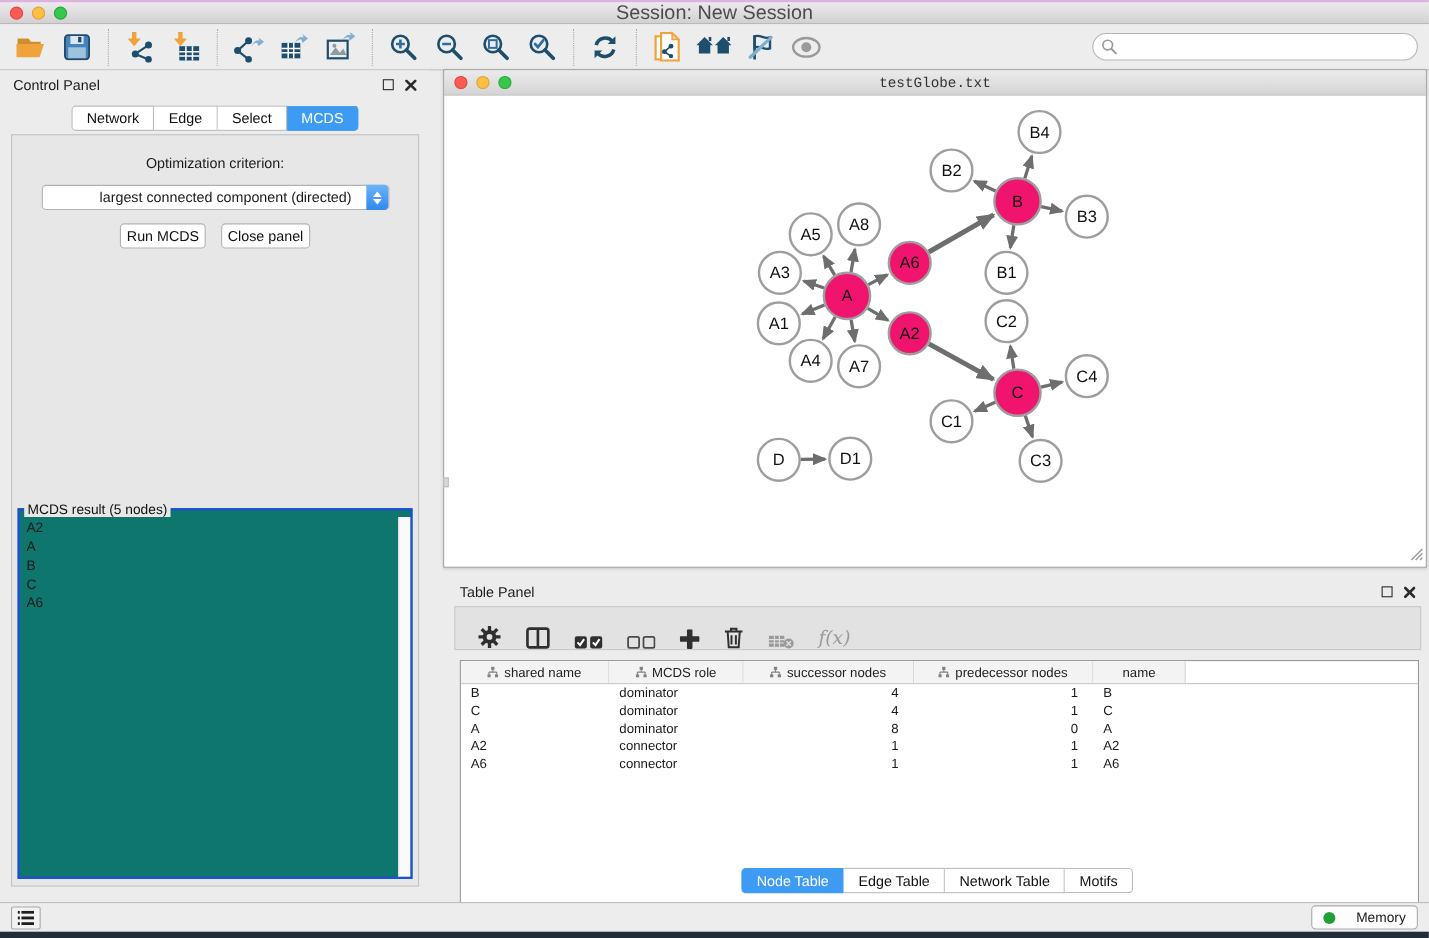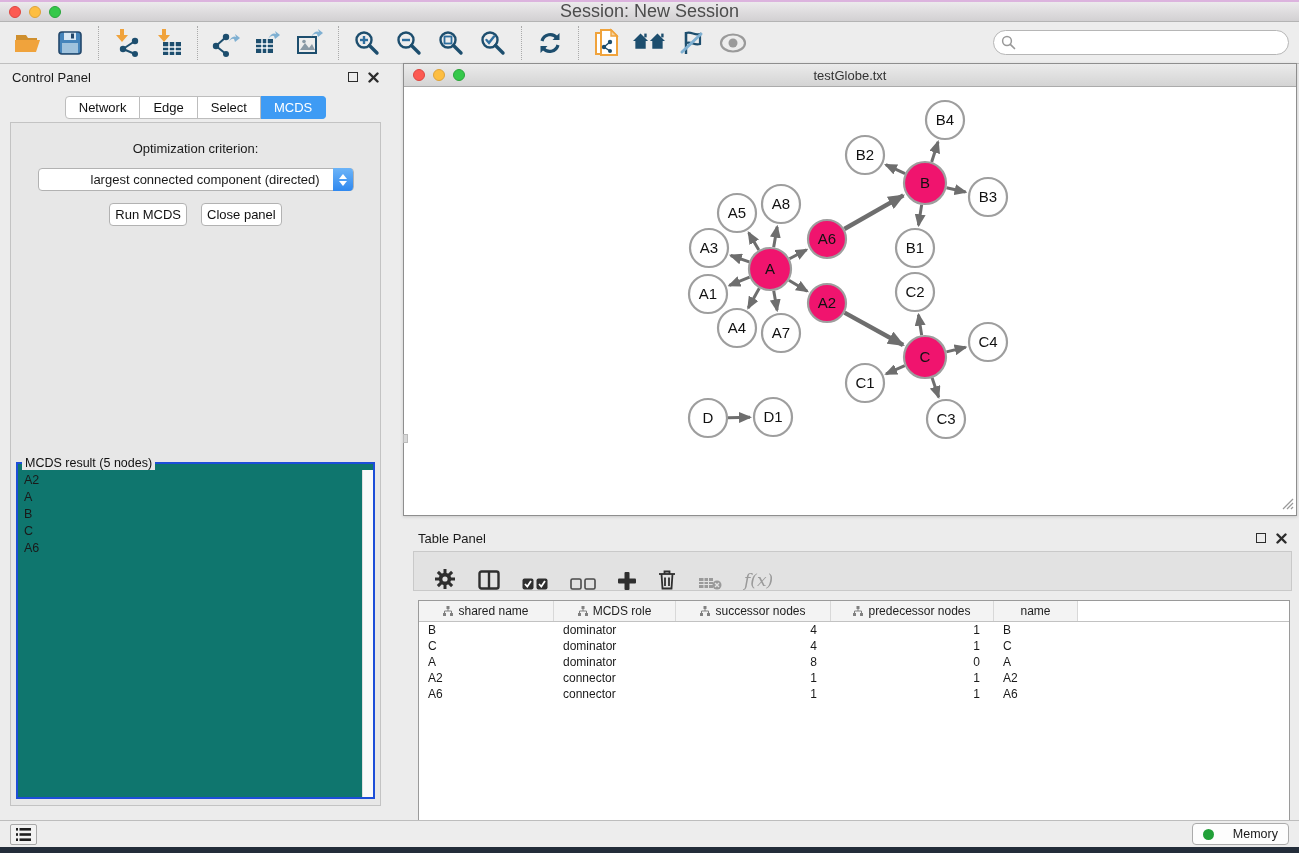"testGlobe.txt" .net-titlebar { font-family: none -> Liberation Mono, monospace }
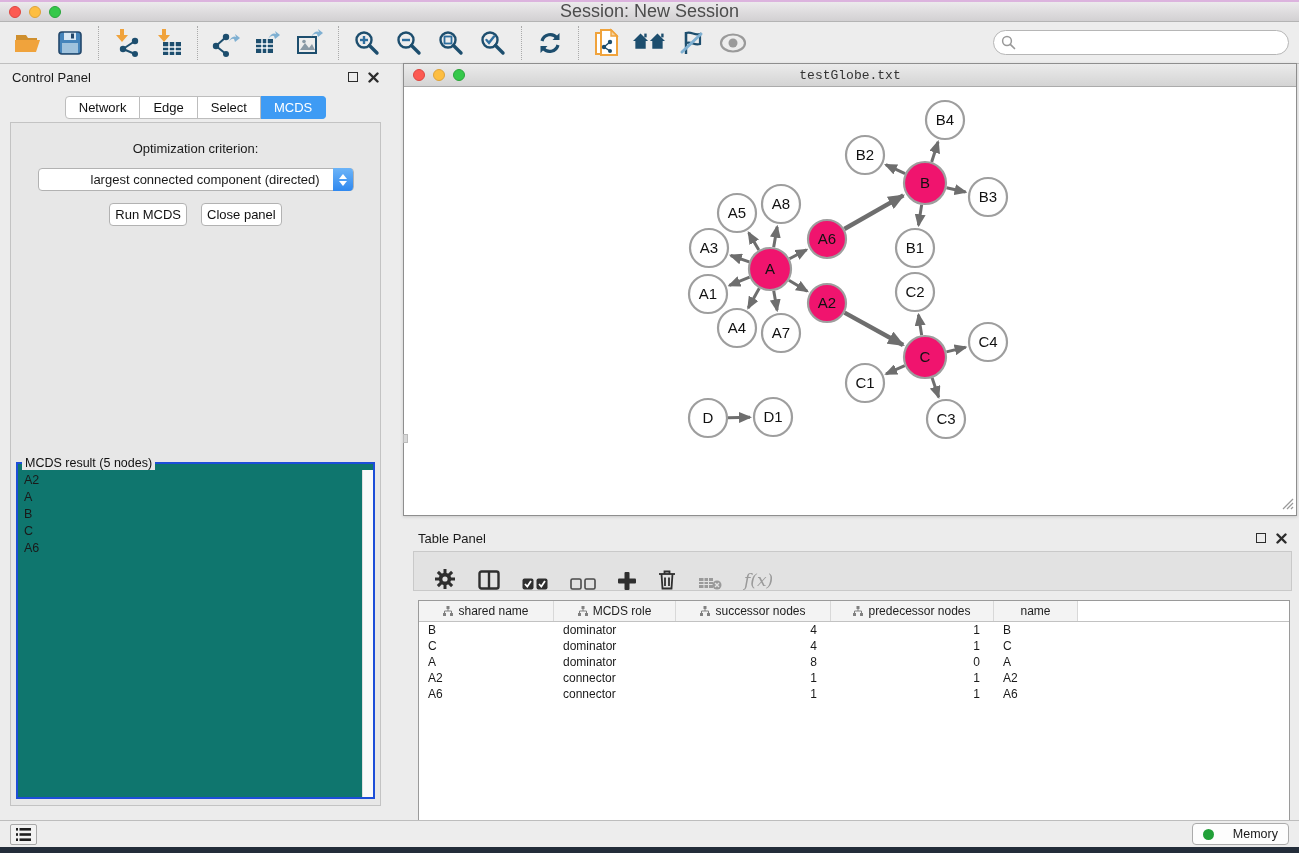"Node Table" div.tp-tabs { html: none -> <div> <button>Node Table</button> <button>Edge Table</button> <button>Network Table</button> <button>Motifs</button> </div> }
